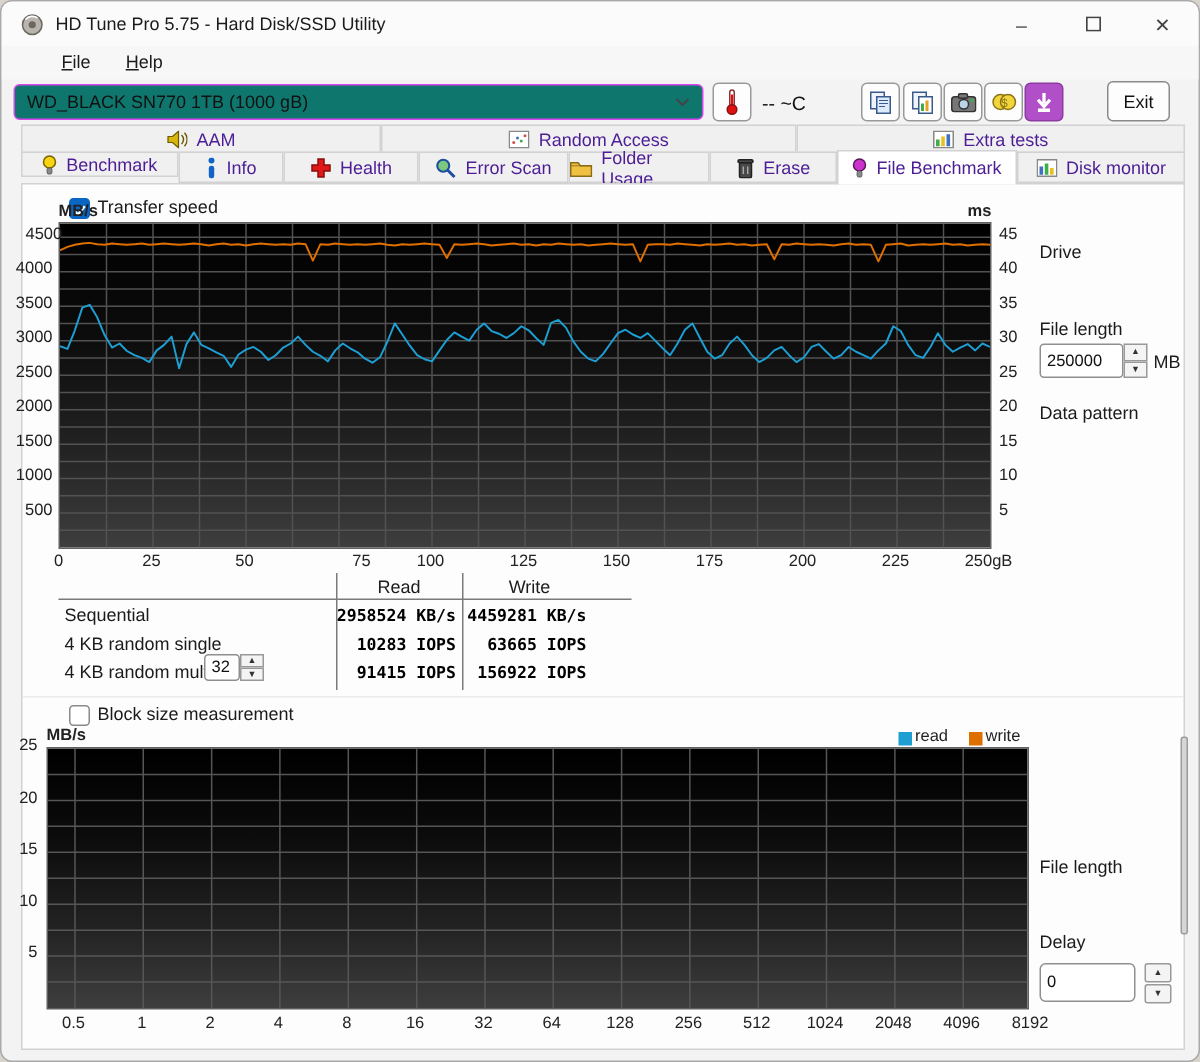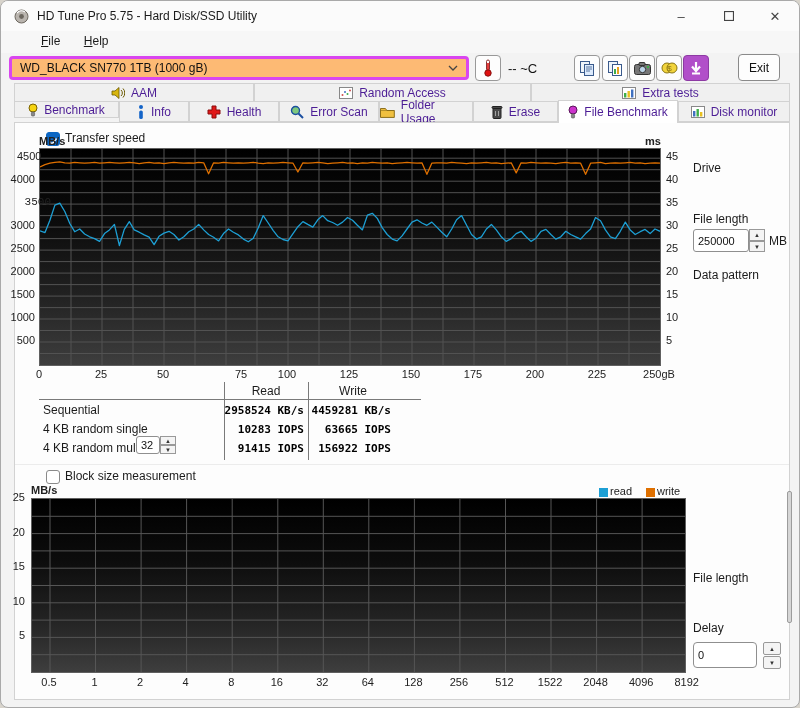"WD_BLACK SN770 1TB (1000 gB)" .combo { background: #fdba74 -> #0f766e; border: 3px solid #d946ef -> 1px solid #d946ef }
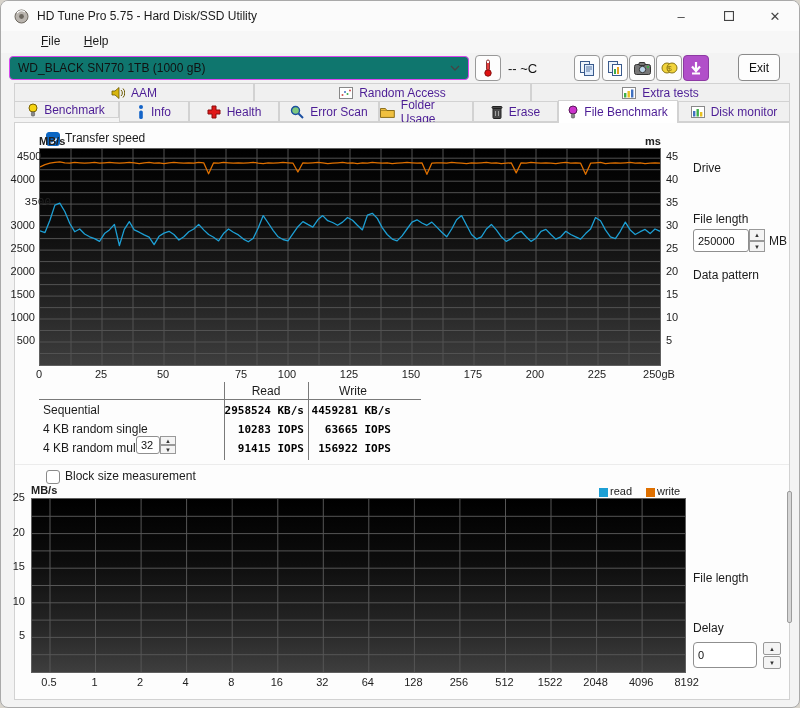"3500" span.tick { font-family: Liberation Mono, monospace -> none; left: 18px -> 2px }
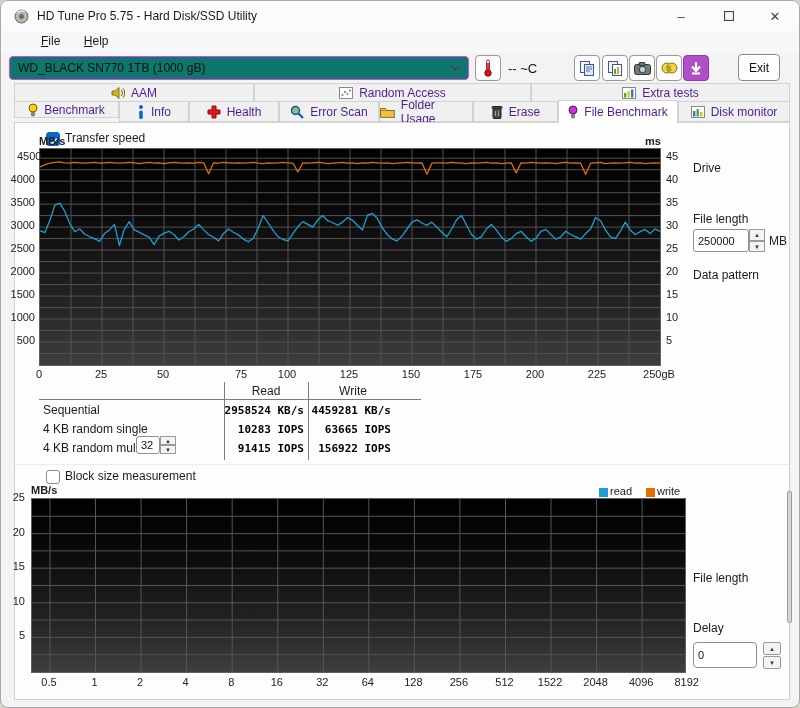"1522" span.tick { text: 1522 -> 1024 }
